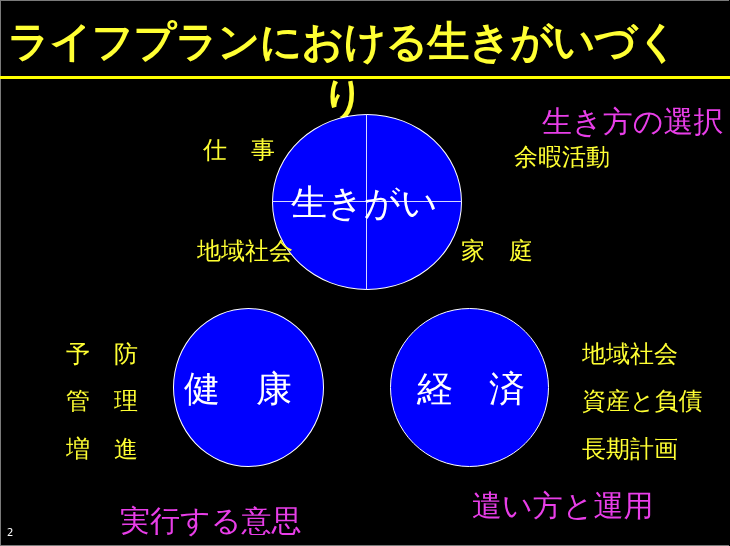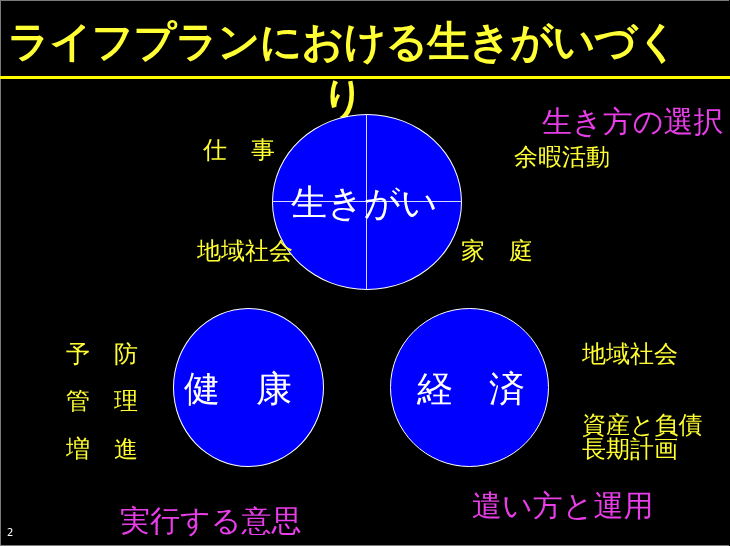"資産と負債" div.y { margin-top: 24px -> none }
